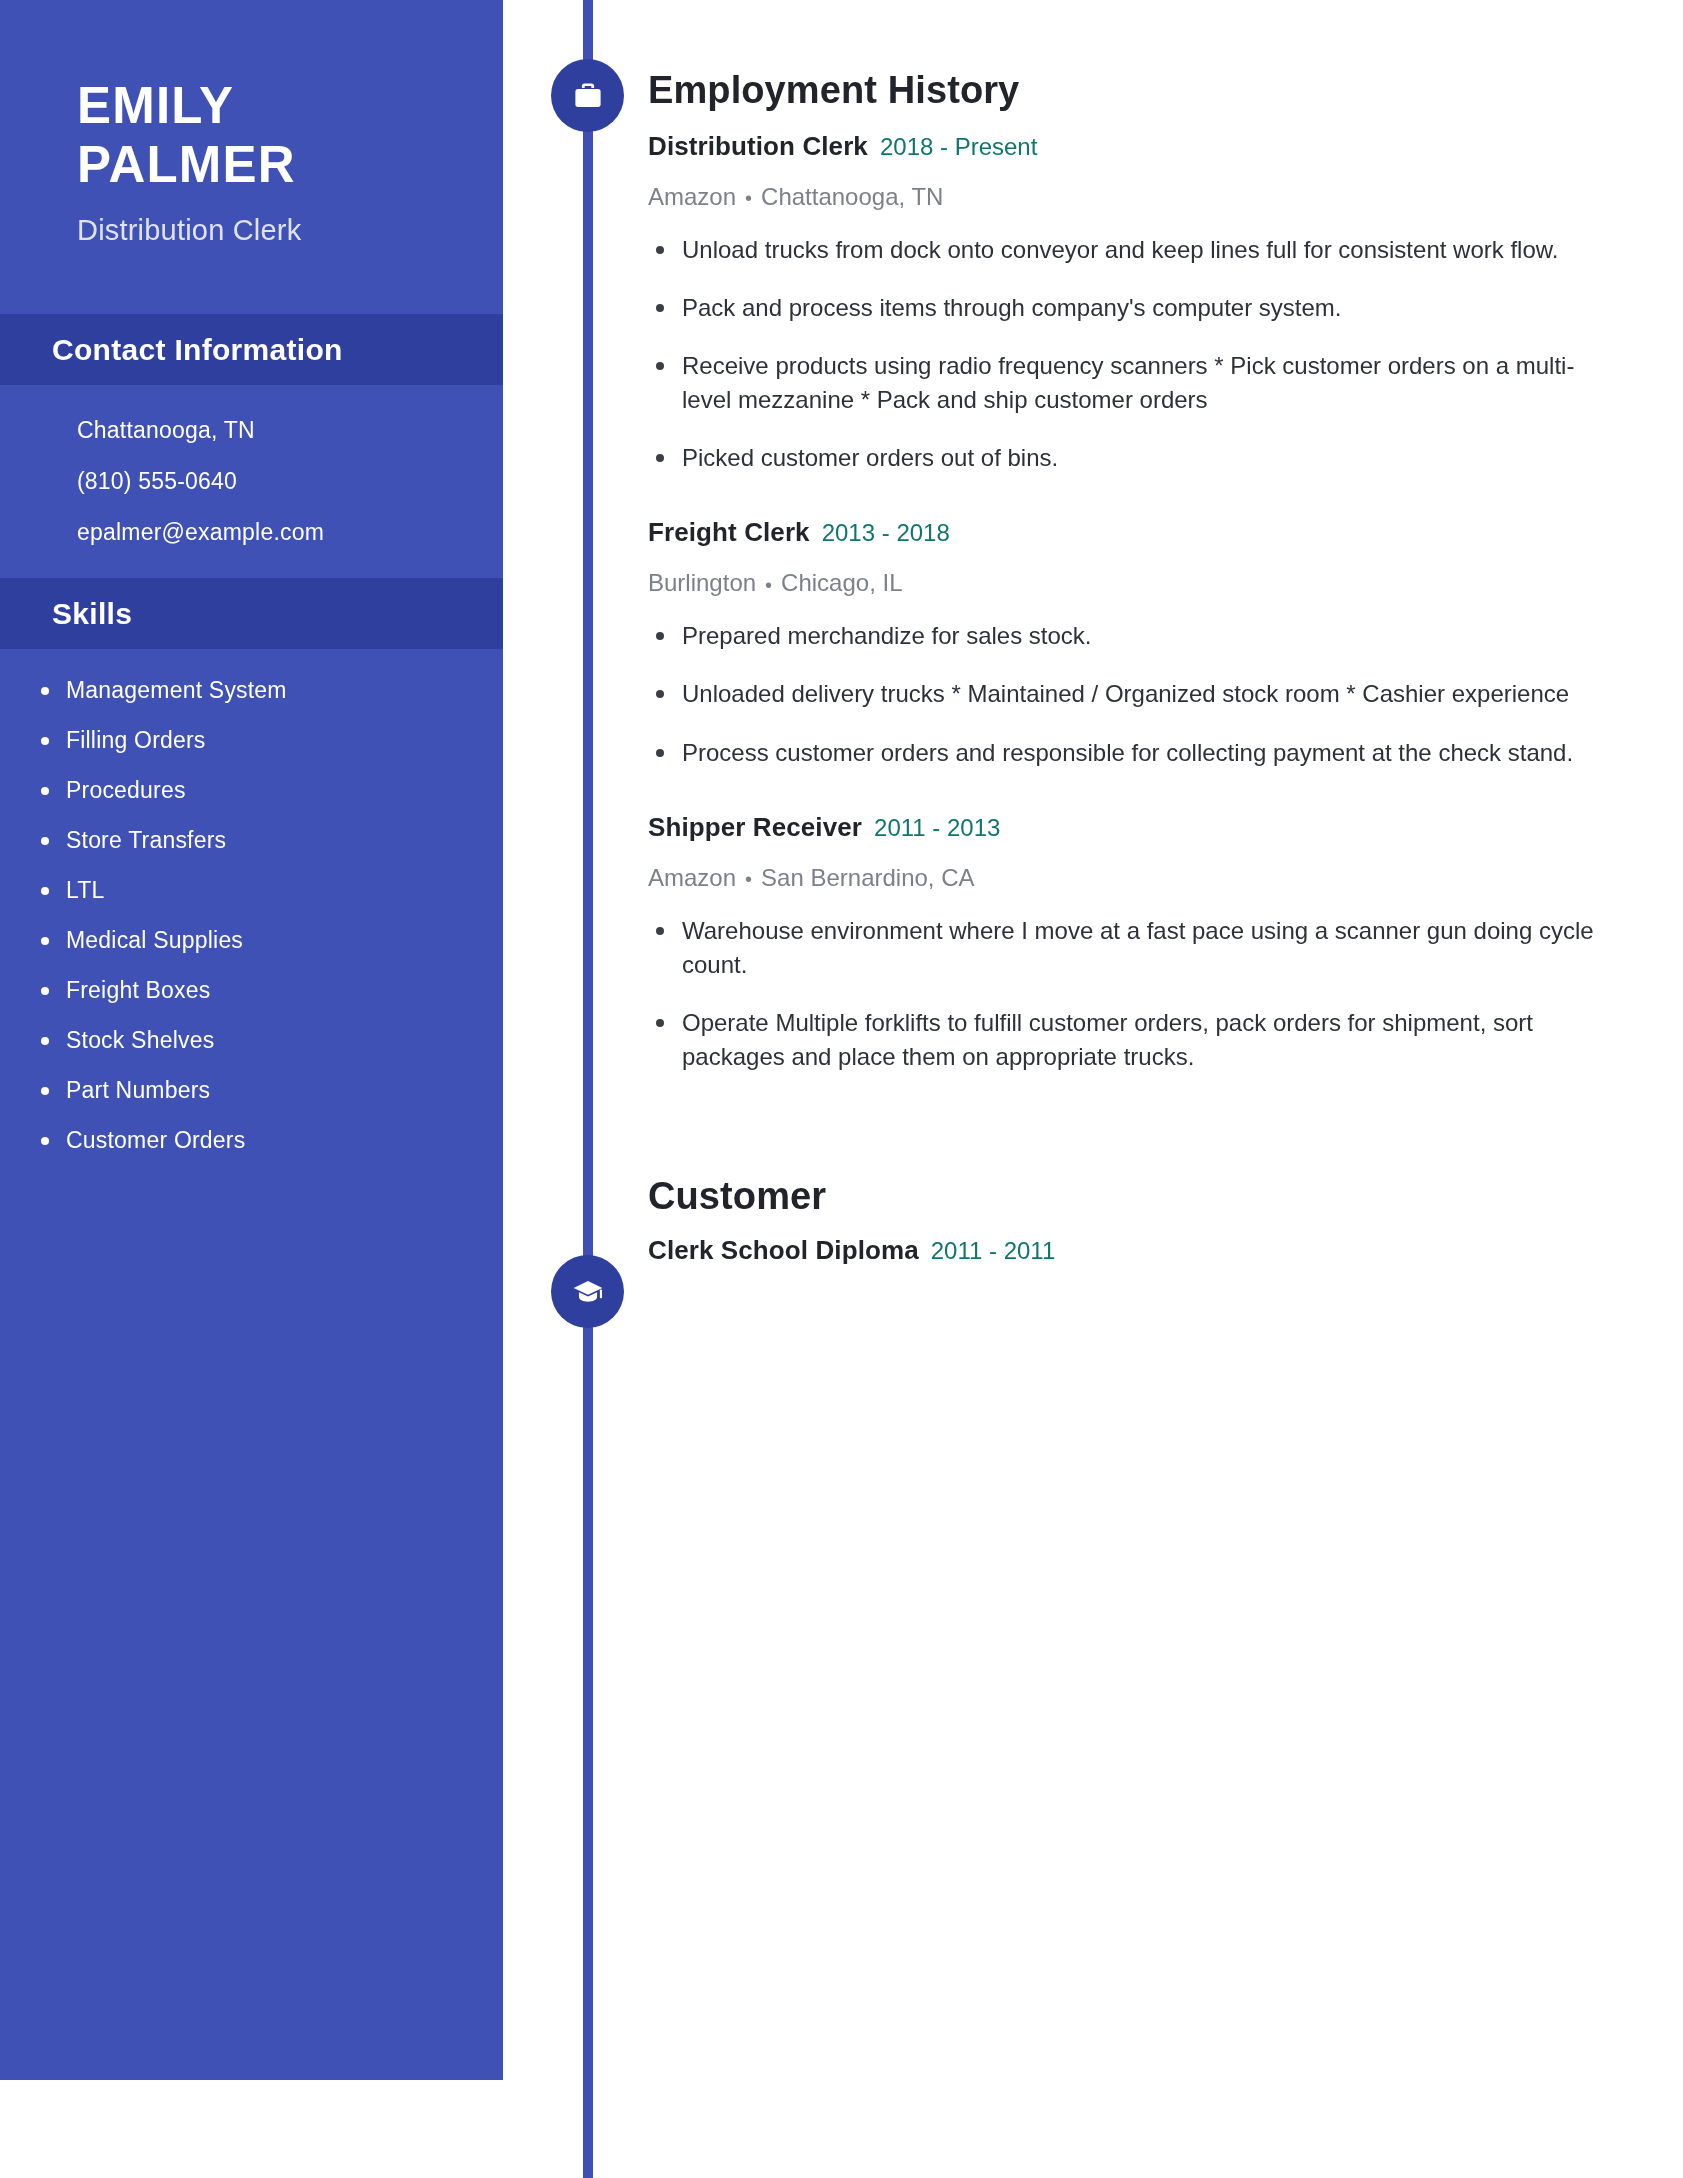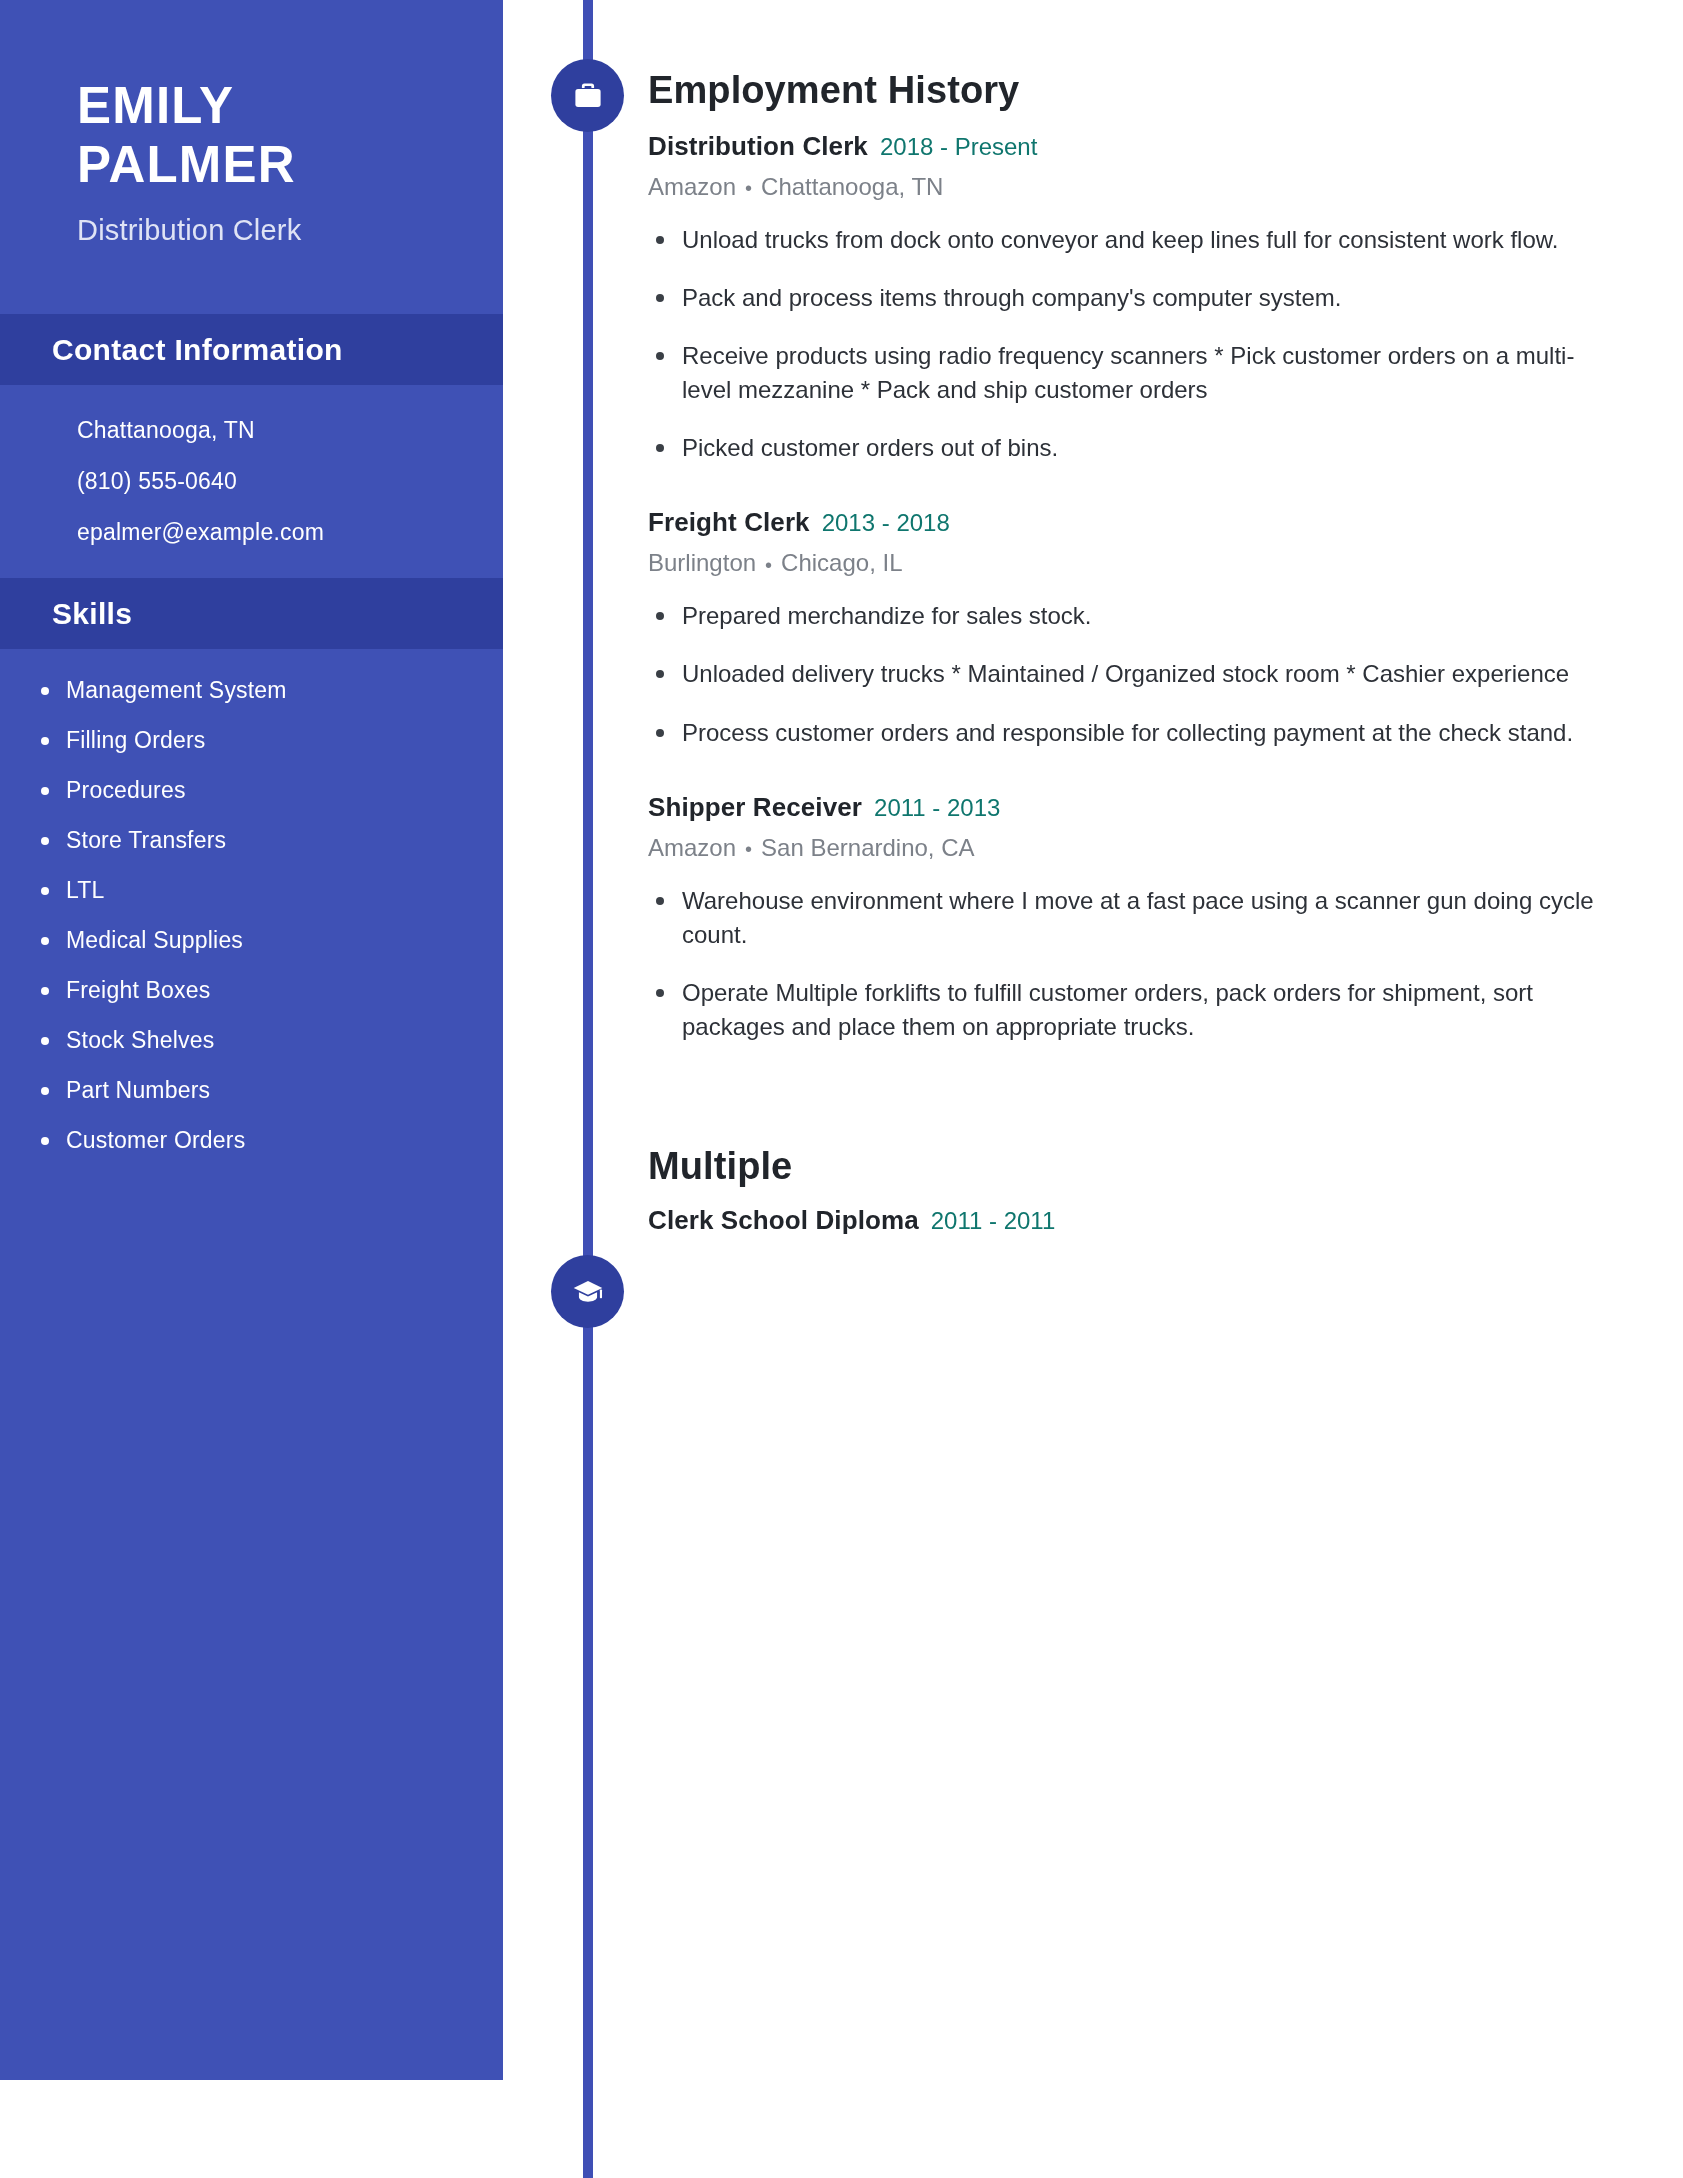"Amazon • Chattanooga, TN" .entry-meta { margin-top: 11px -> 21px }
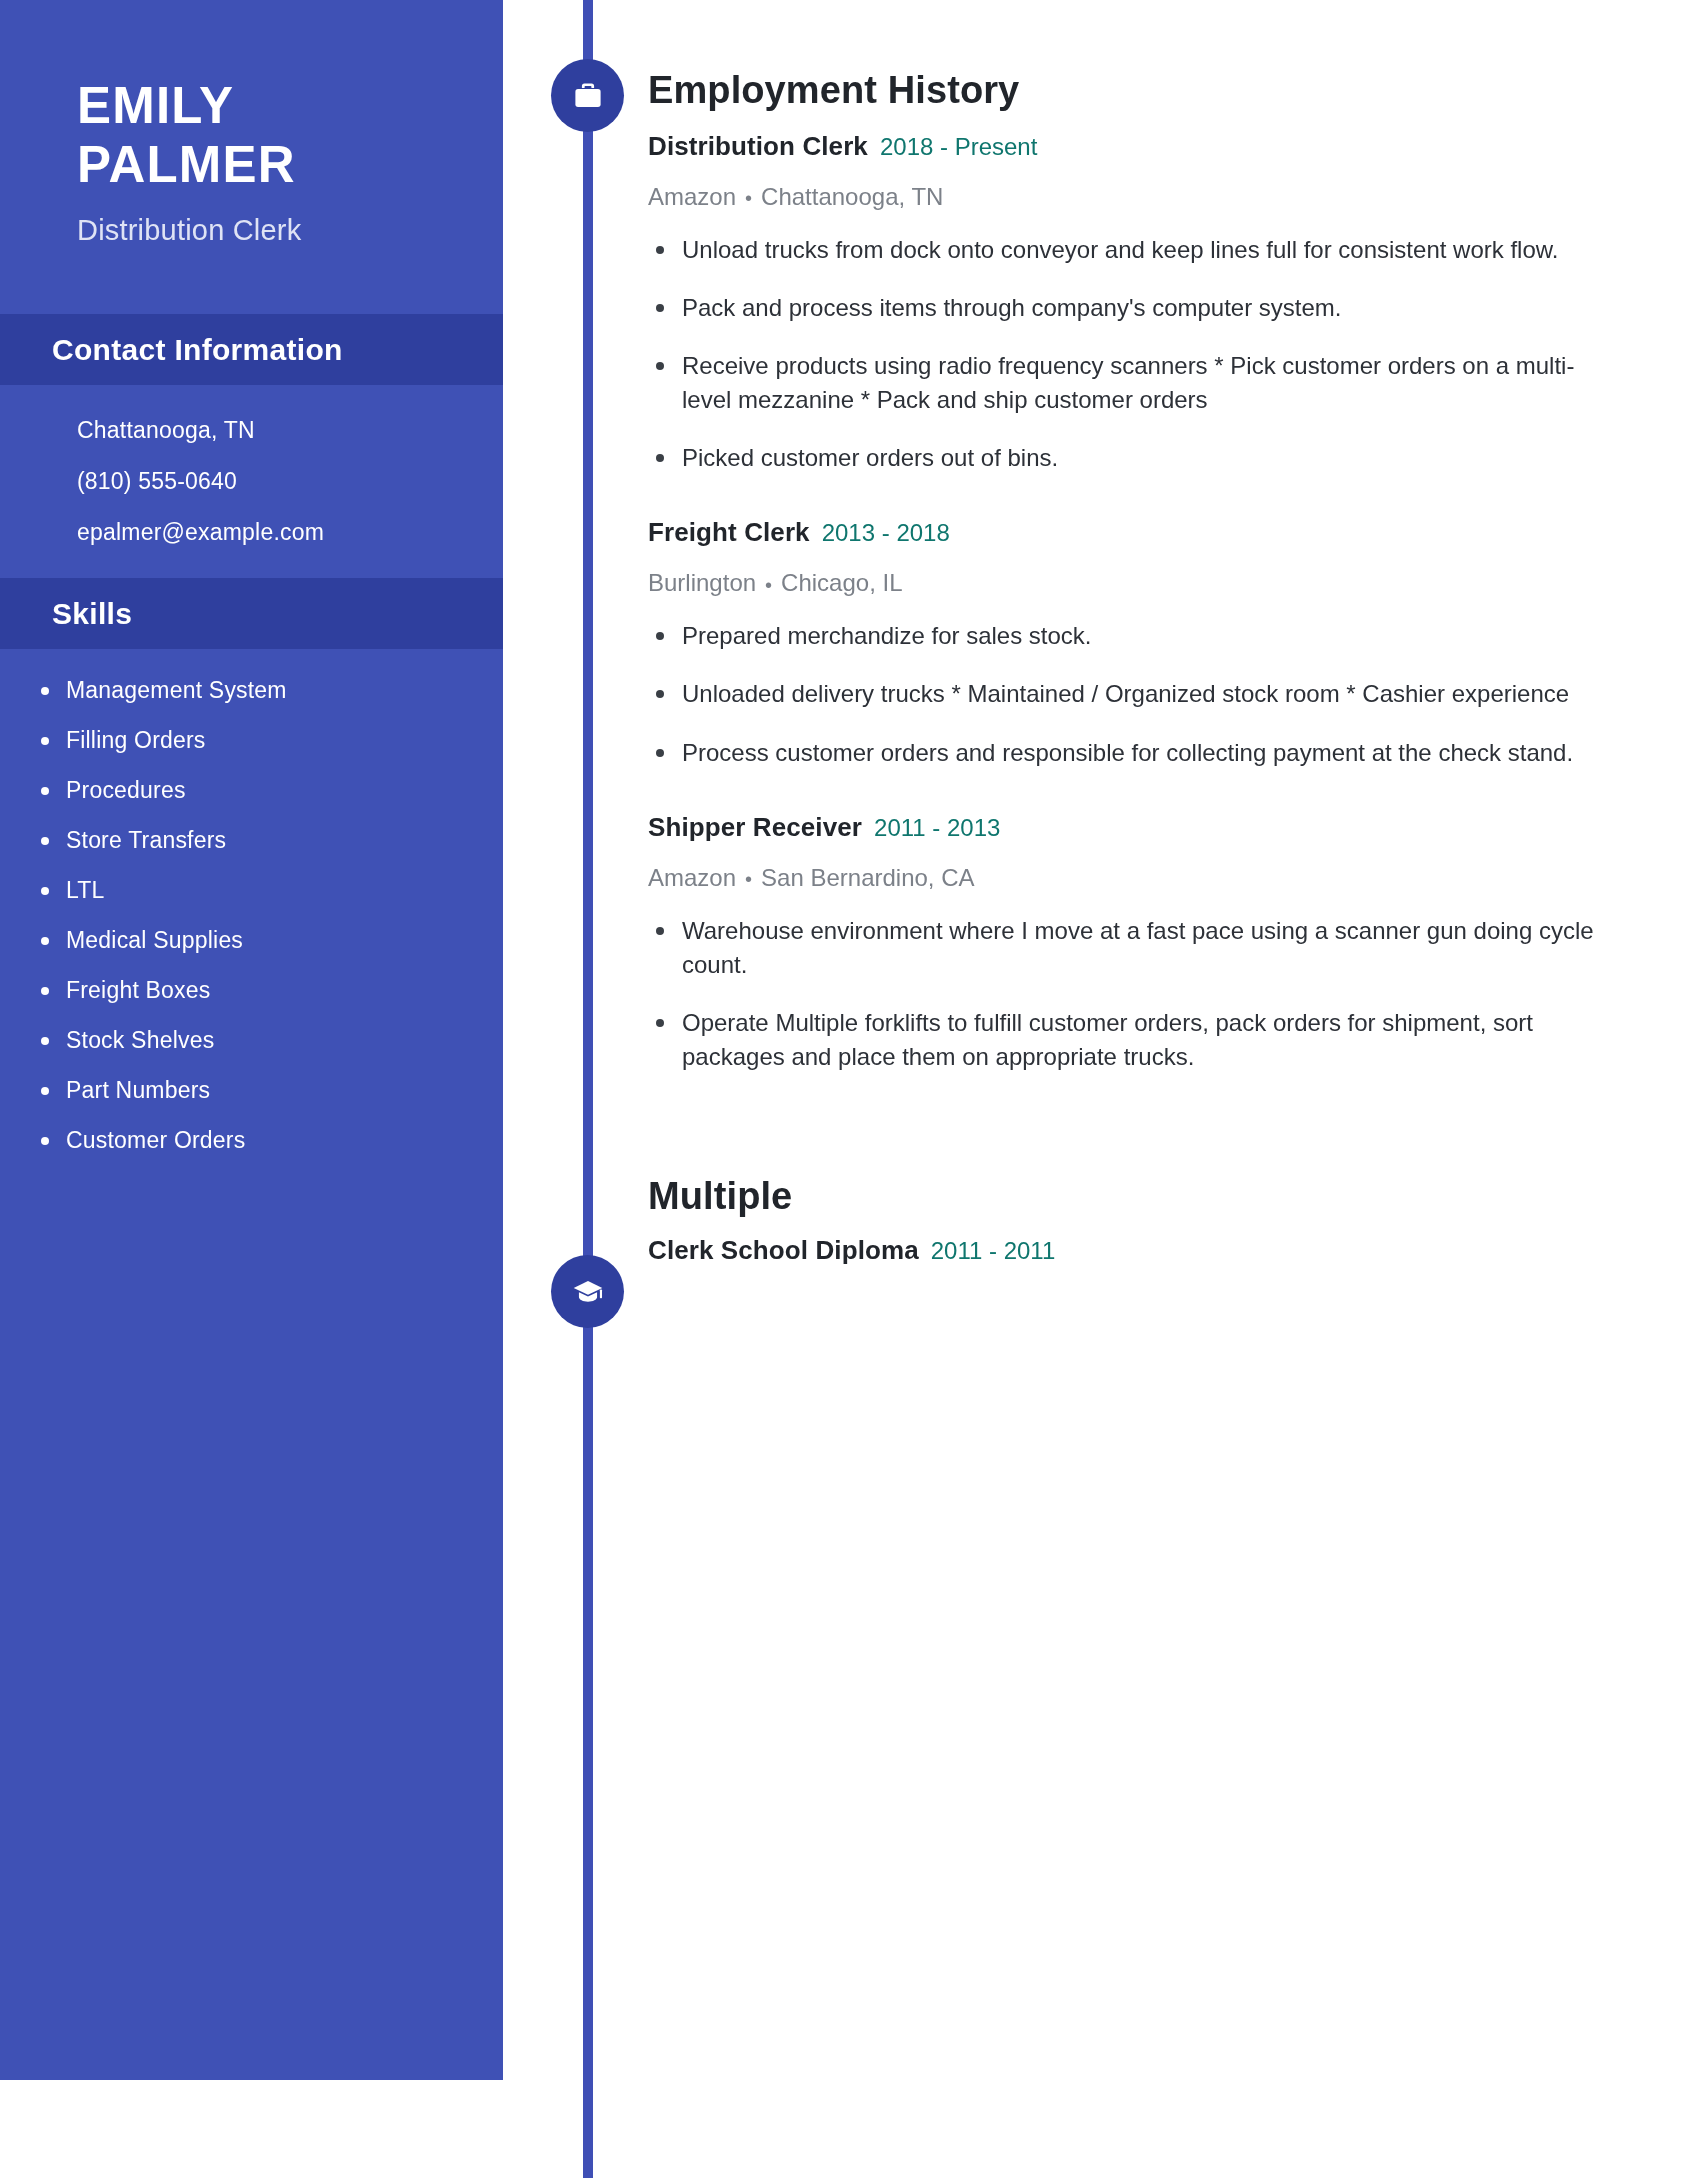"Multiple" h2.section-title { text: Multiple -> Customer }
